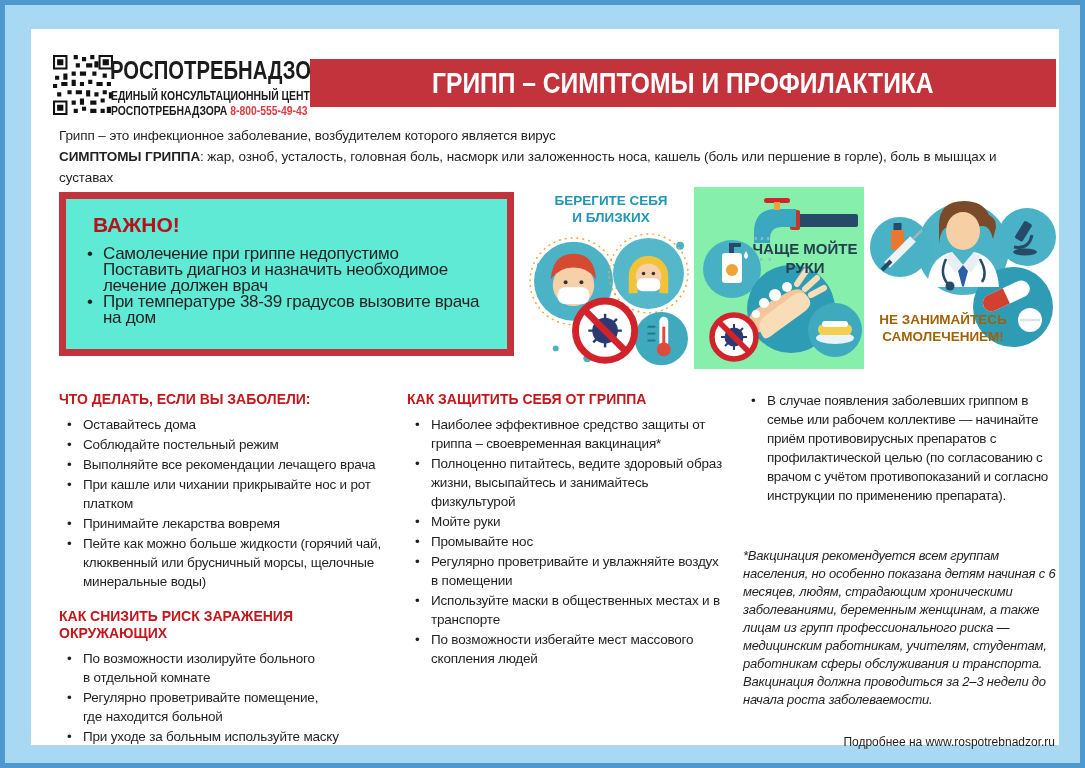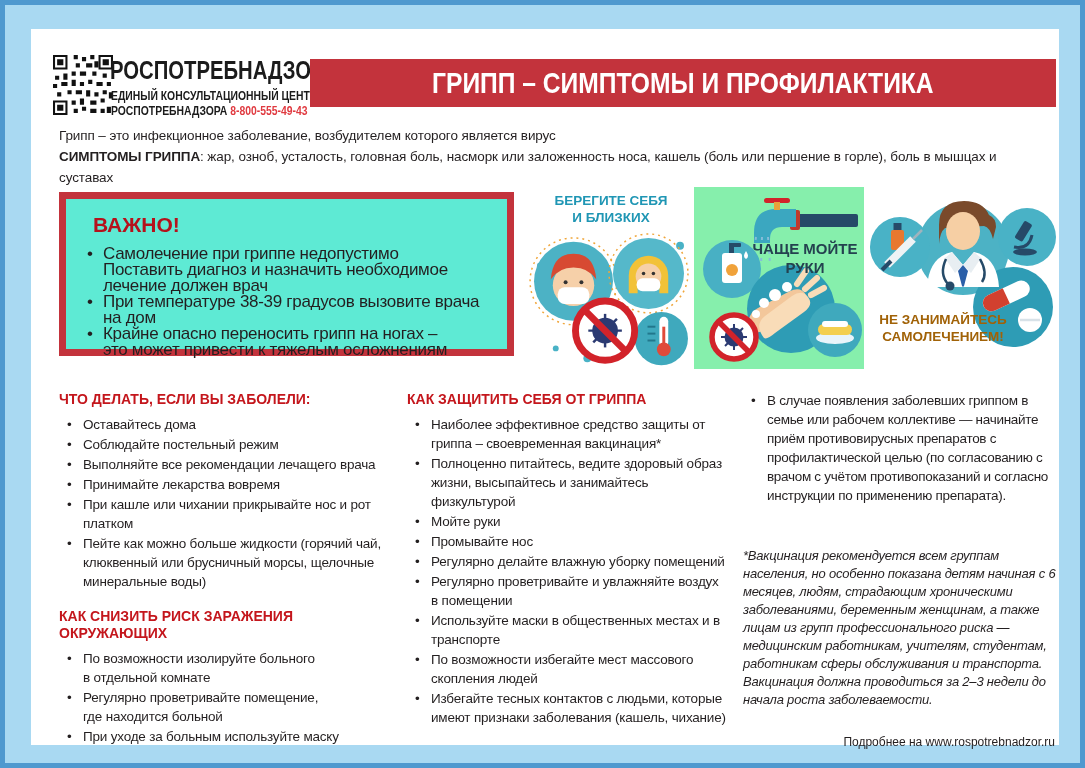"Крайне опасно переносить грипп на" li { html: <li>Крайне опасно переносить грипп на ногах – это может привести к тяжелым осложнениям</li> -> none }
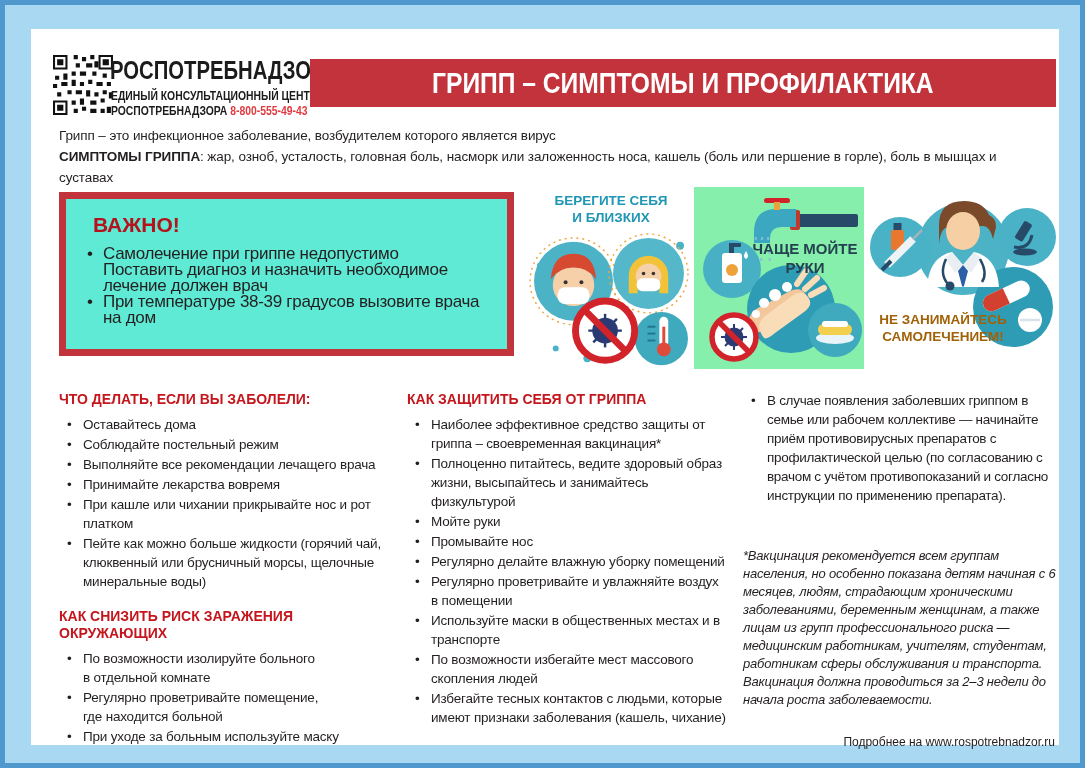"Принимайте лекарства вовремя" li { order: before "При кашле или чихании прикрывайте" -> after "При кашле или чихании прикрывайте" }
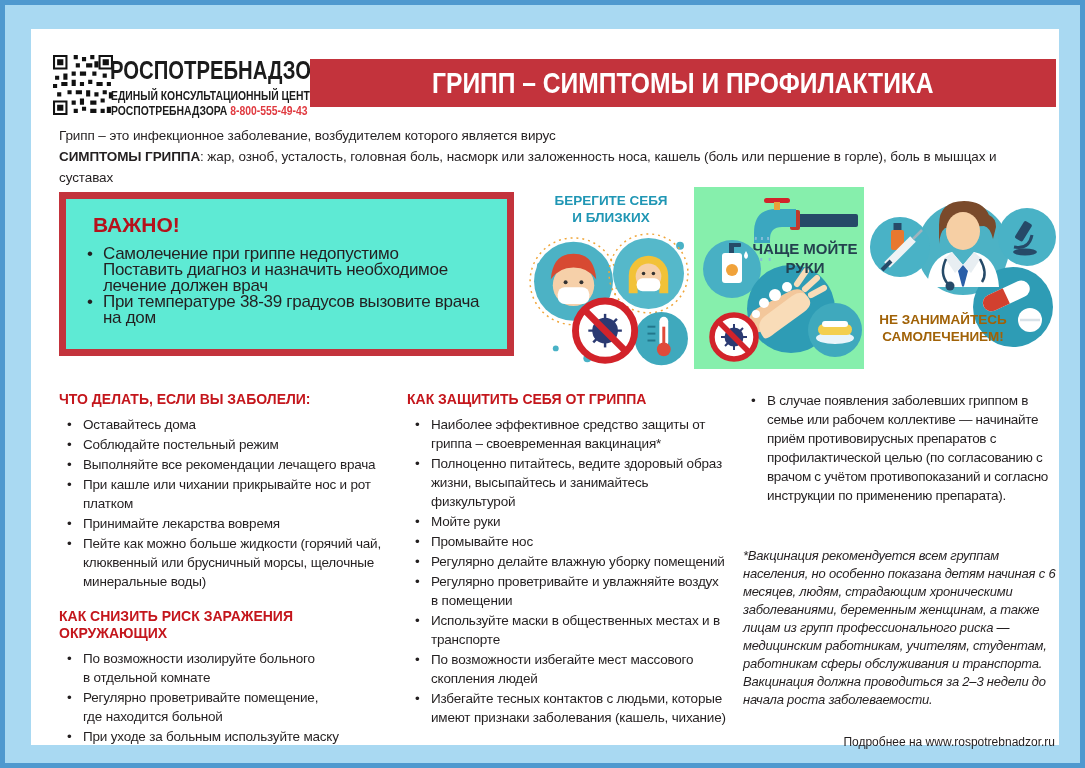"Регулярно делайте влажную уборку" li { html: <li>Регулярно делайте влажную уборку помещений</li> -> none }
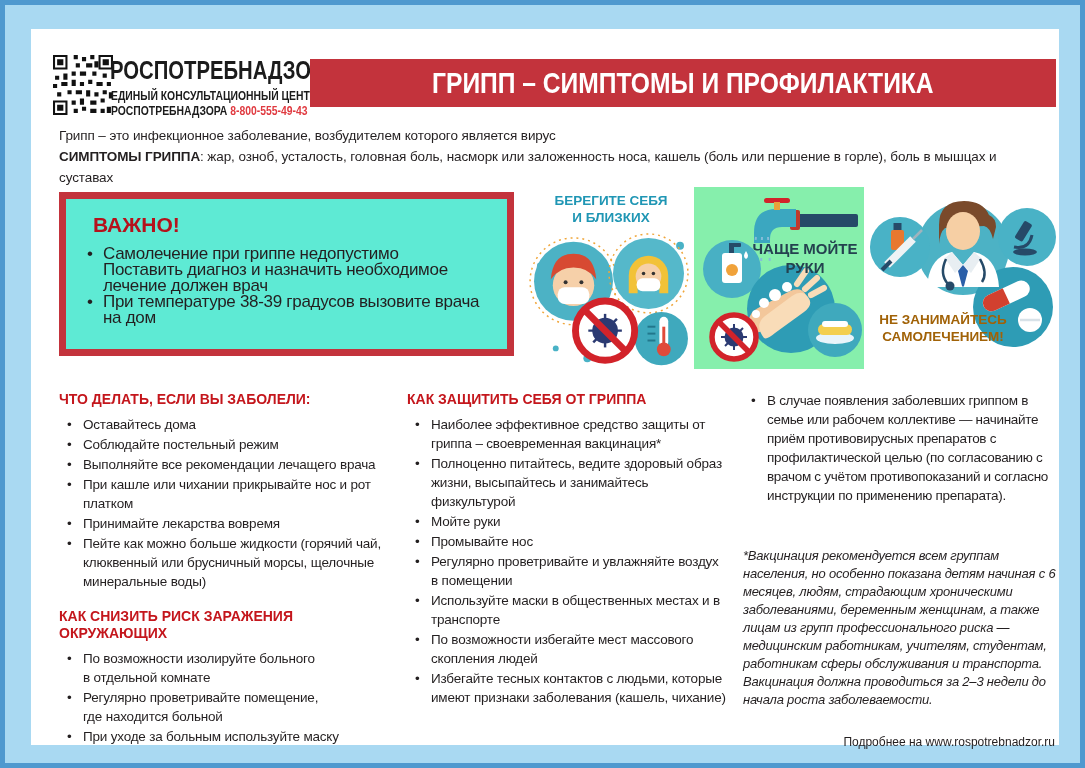"Избегайте тесных контактов с людьми," li { html: <li>Избегайте тесных контактов с людьми, которые имеют признаки заболевания (кашель, чихание)</li> -> none }
